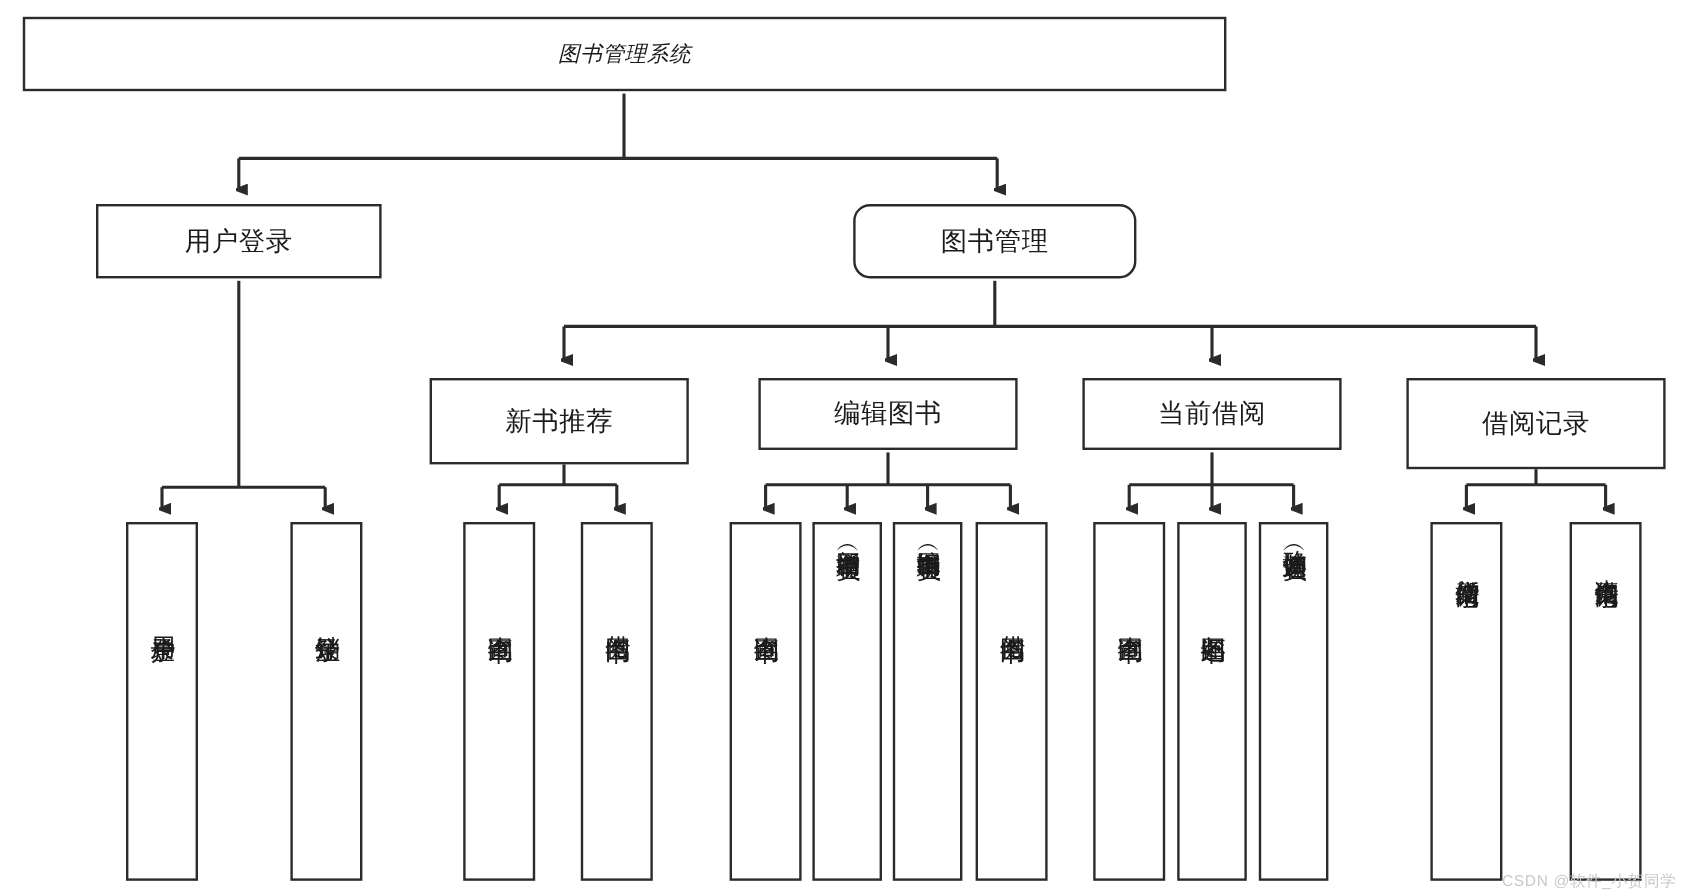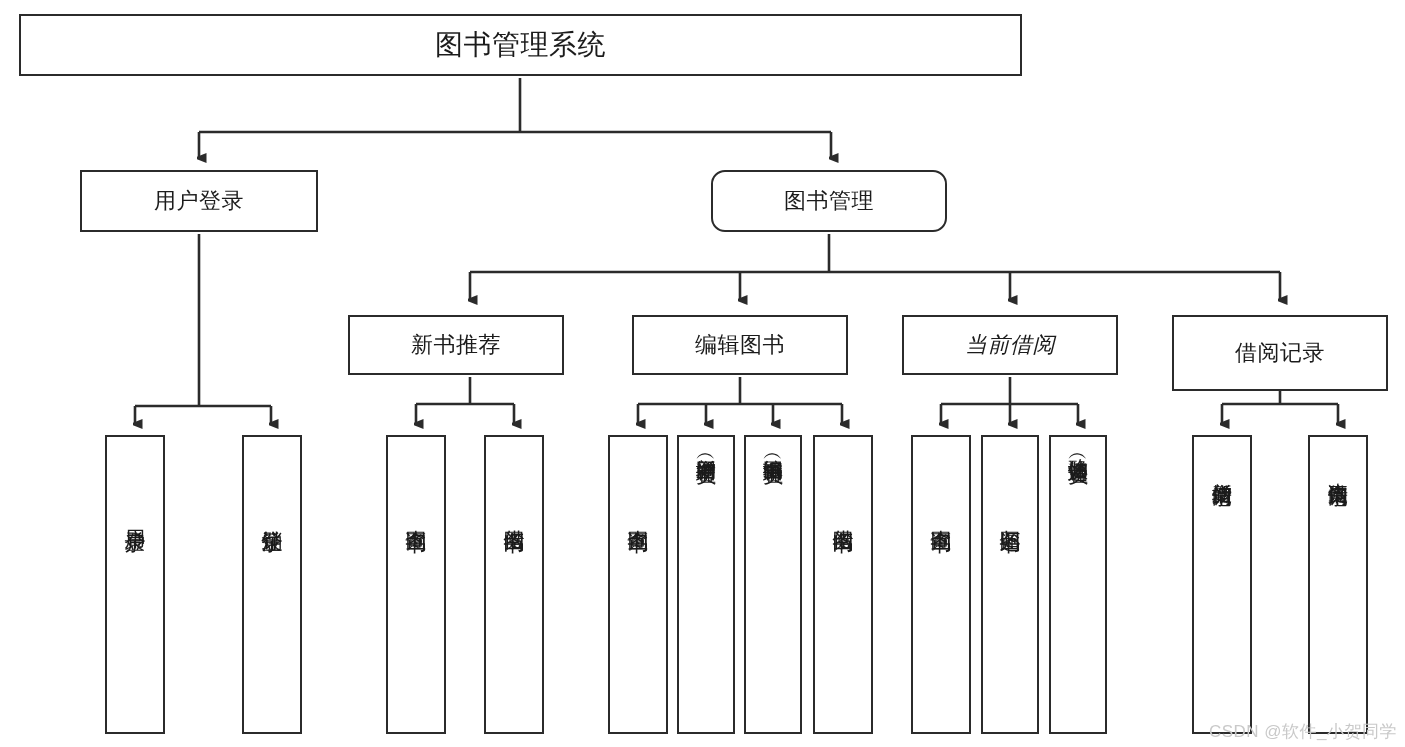"图书管理系统" .node.root .label { font-size: 28px -> 18px; font-style: none -> italic }
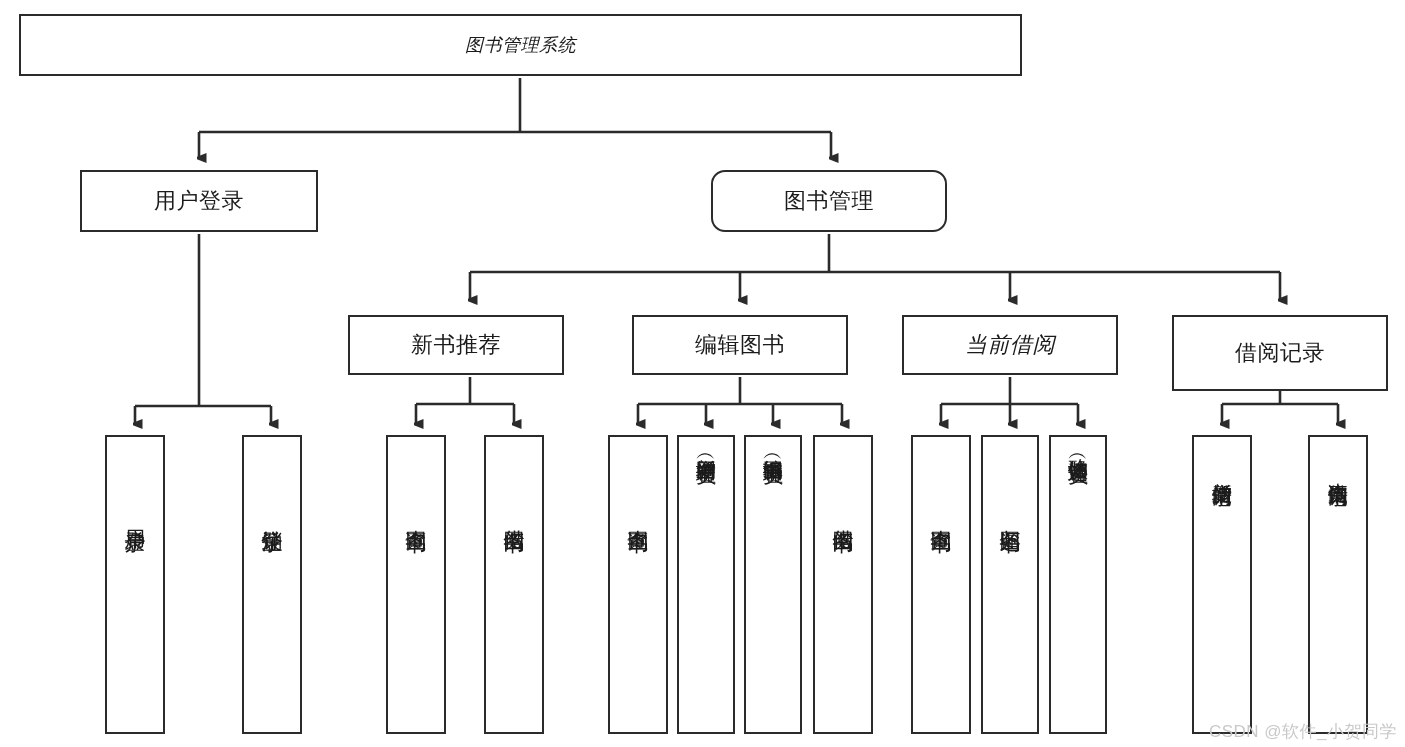"新书推荐" div.node { height: 60px -> 72px; left: 348px -> 358px }
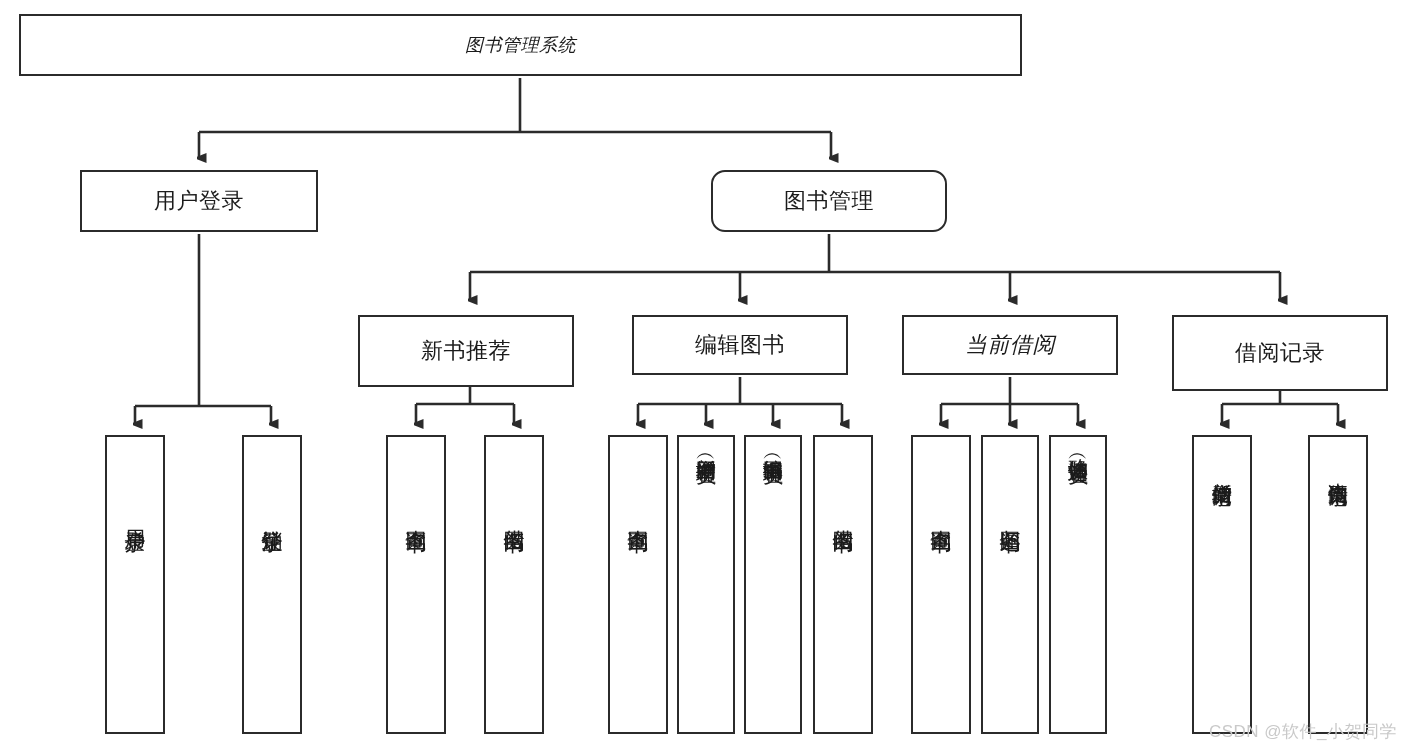"当前借阅" div.node { font-style: italic -> none }
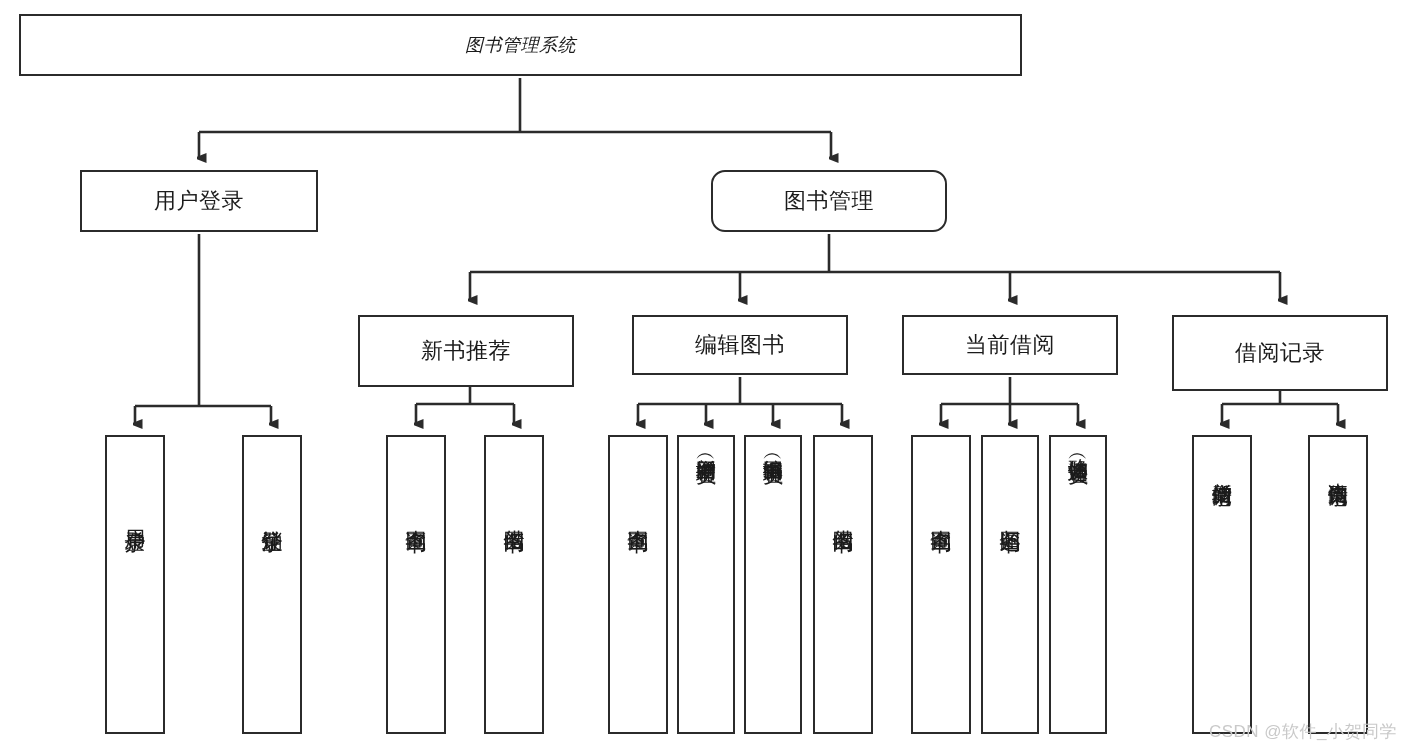"CSDN @软件_小贺同学" .watermark { font-size: 17px -> 13px }
